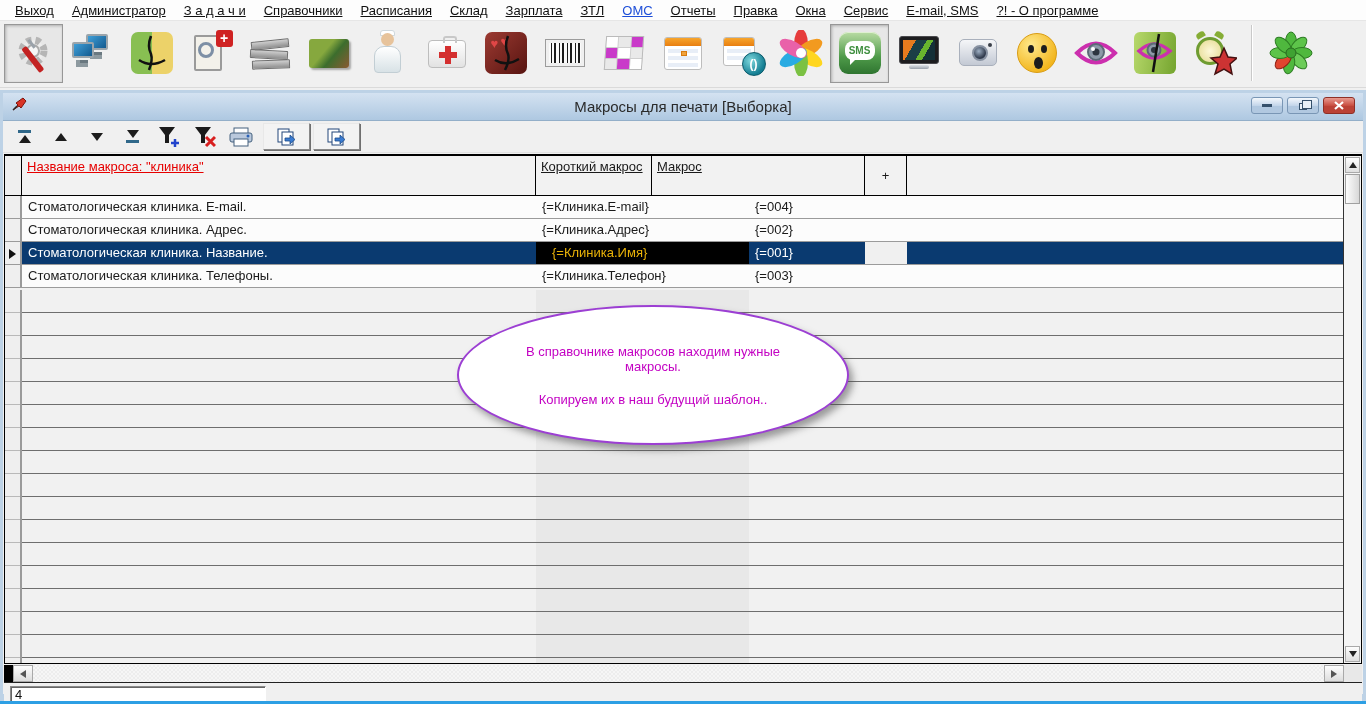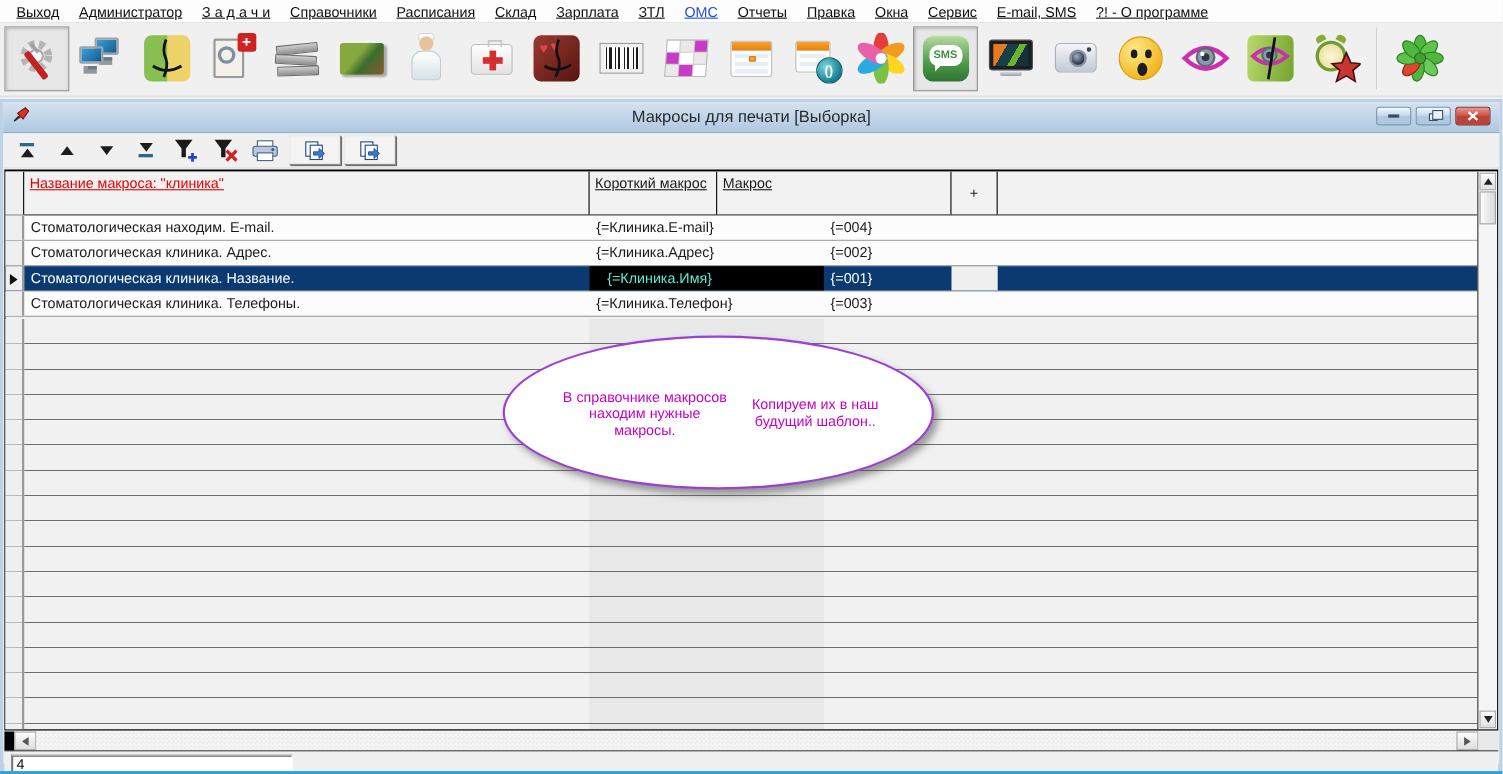"Стоматологическая находим. E-mail." div.cell { text: находим -> клиника }
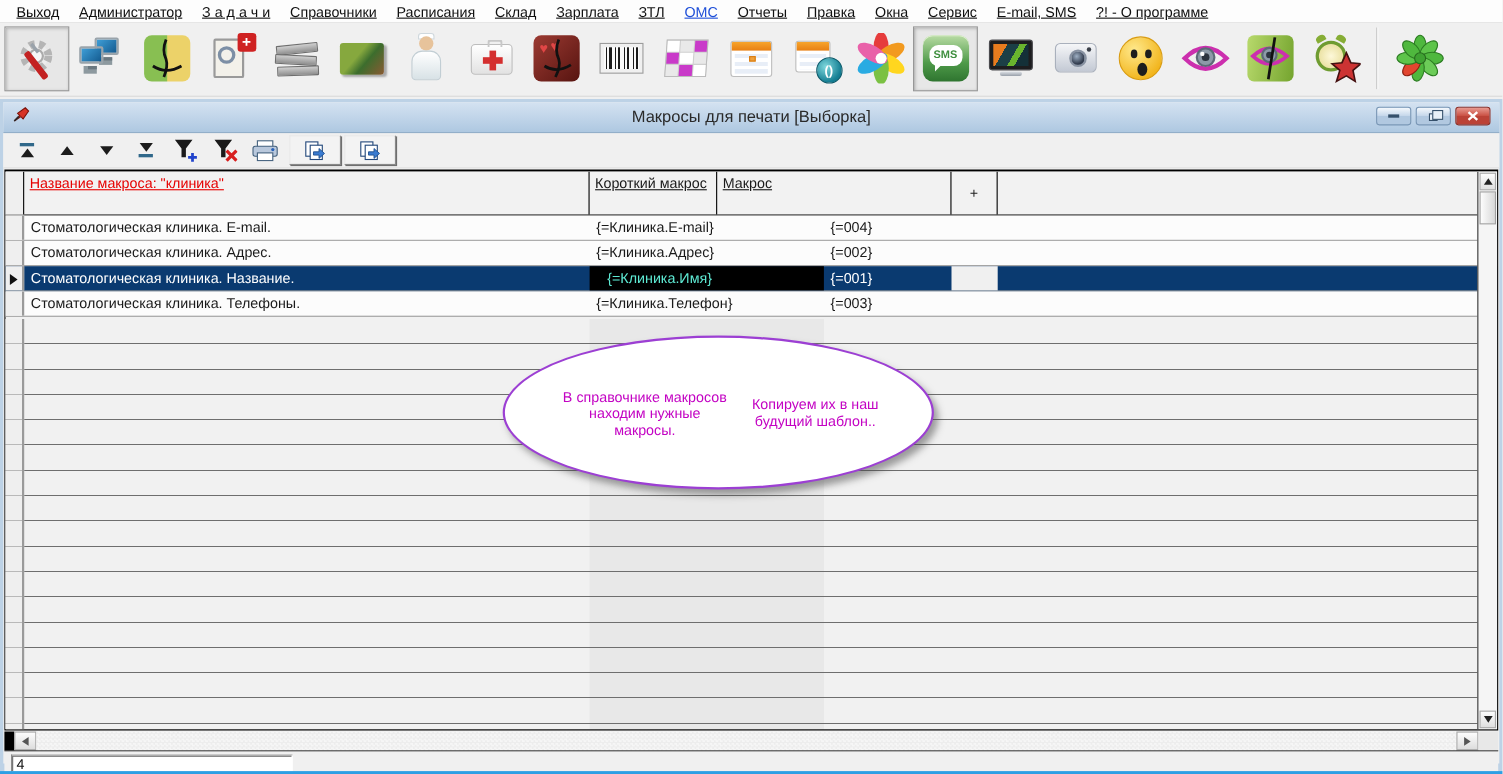"{=Клиника.Имя}" .row.selected .cell.c2-w { color: #5eead4 -> #eab308 }
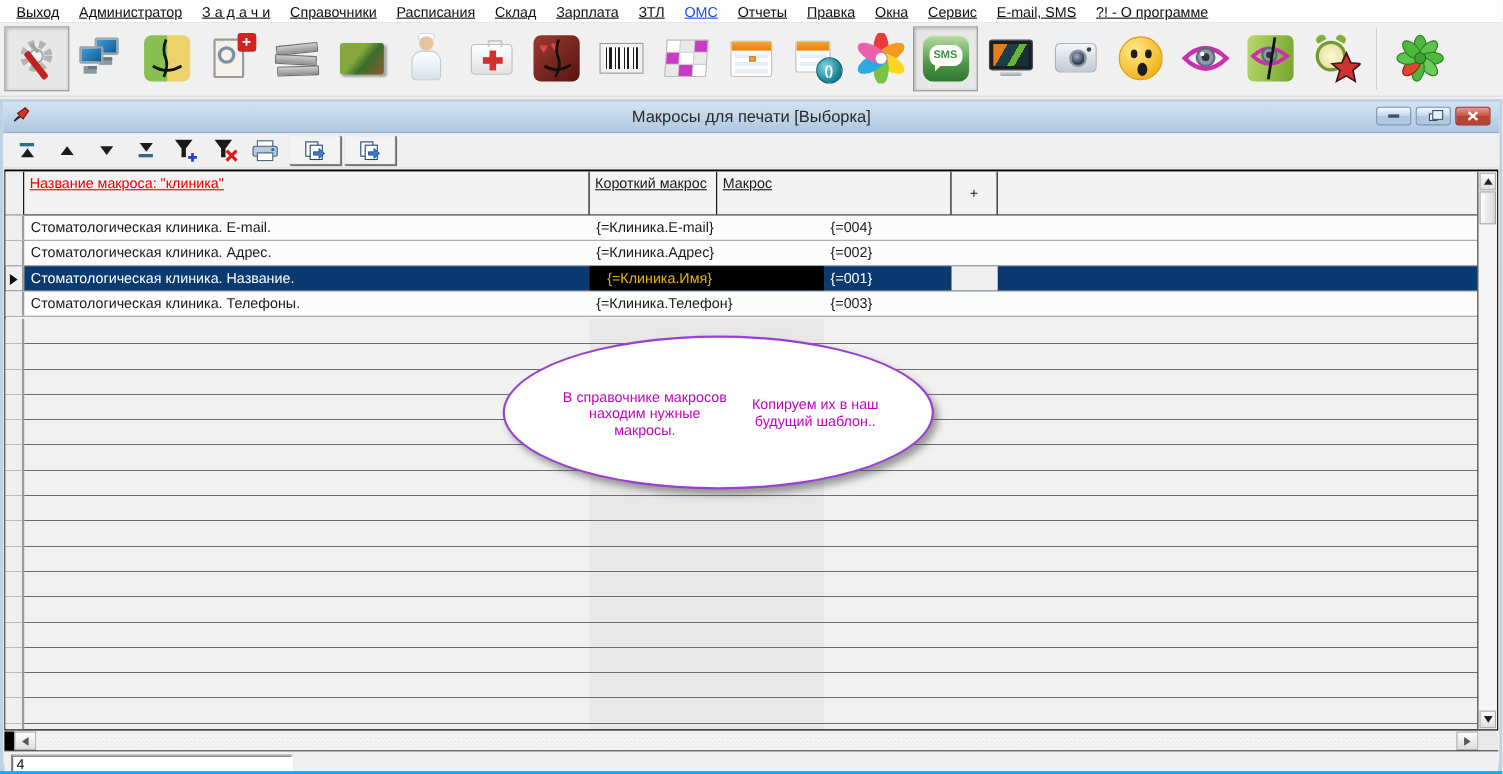"В справочнике макросов находим нужные" .annotation { flex-direction: row -> column }
